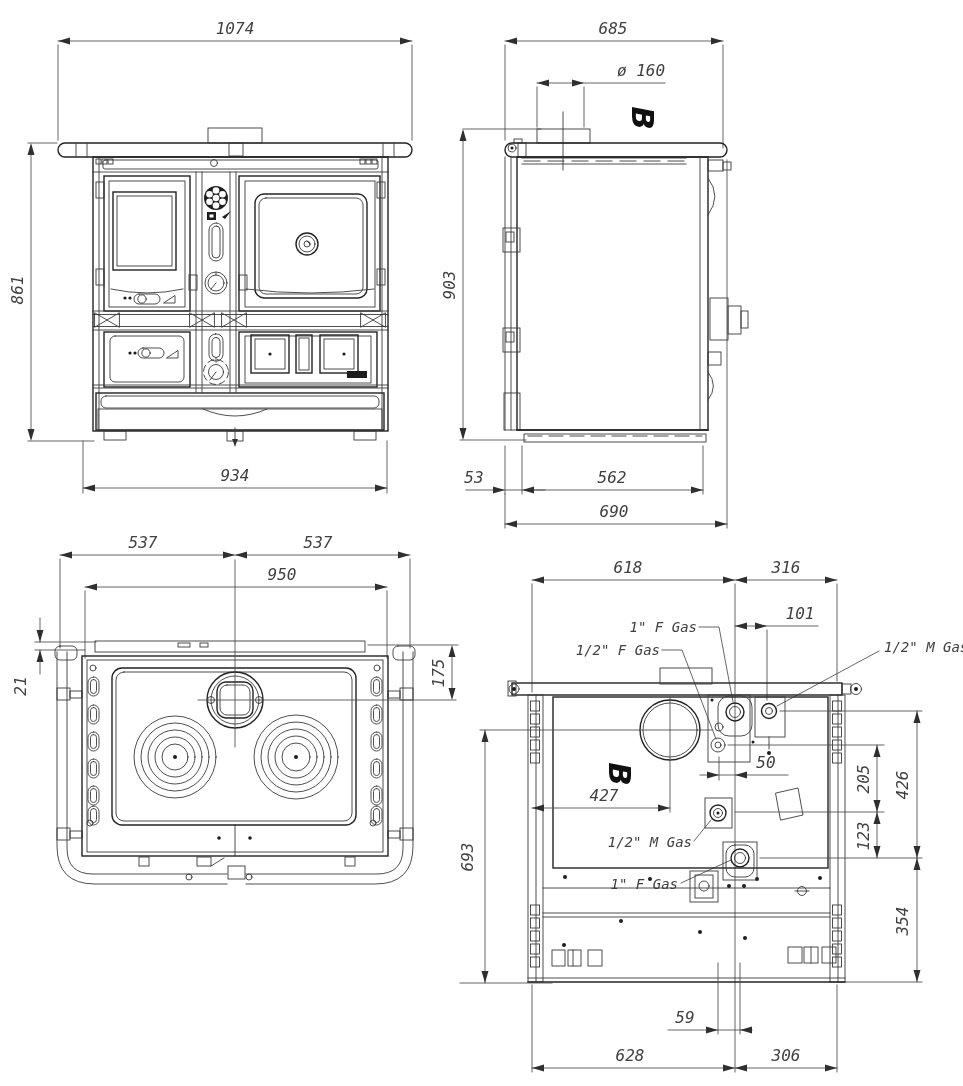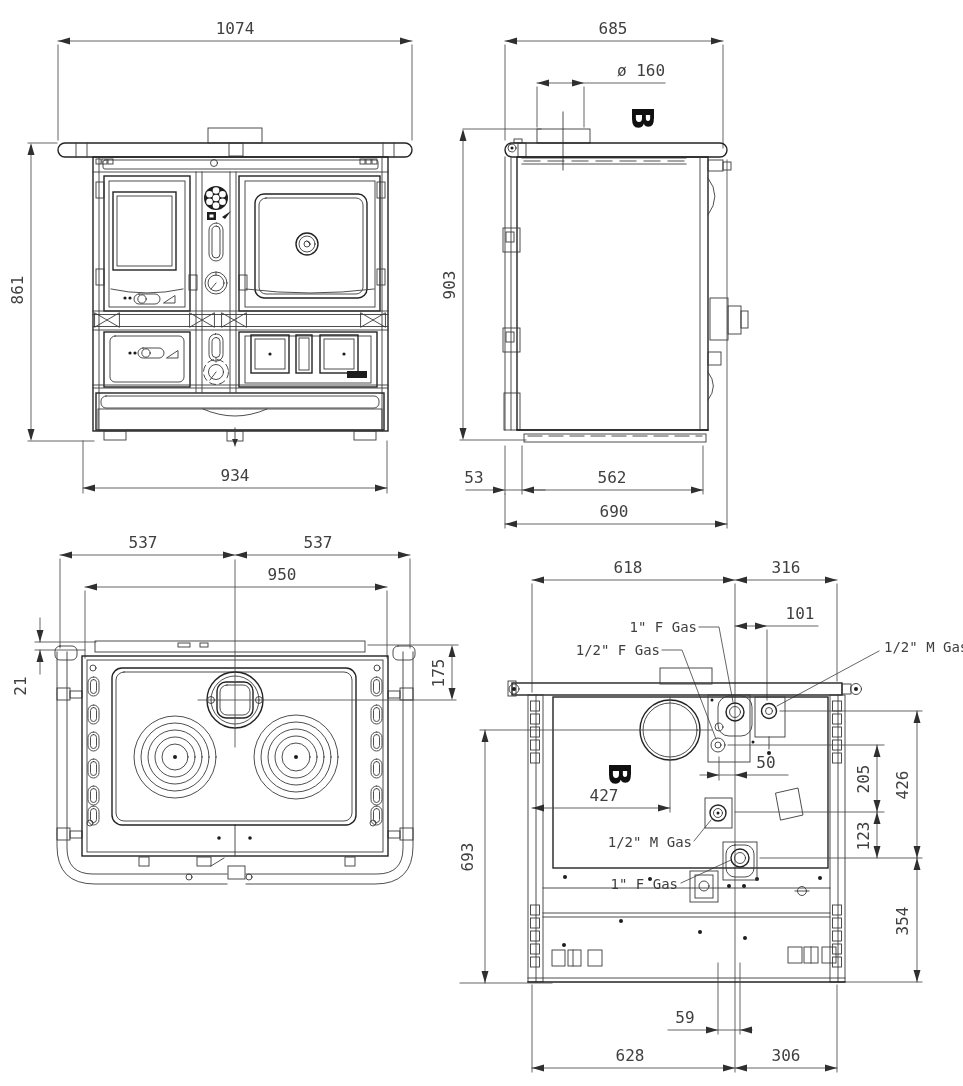"1074" #stage { font-style: none -> italic }
